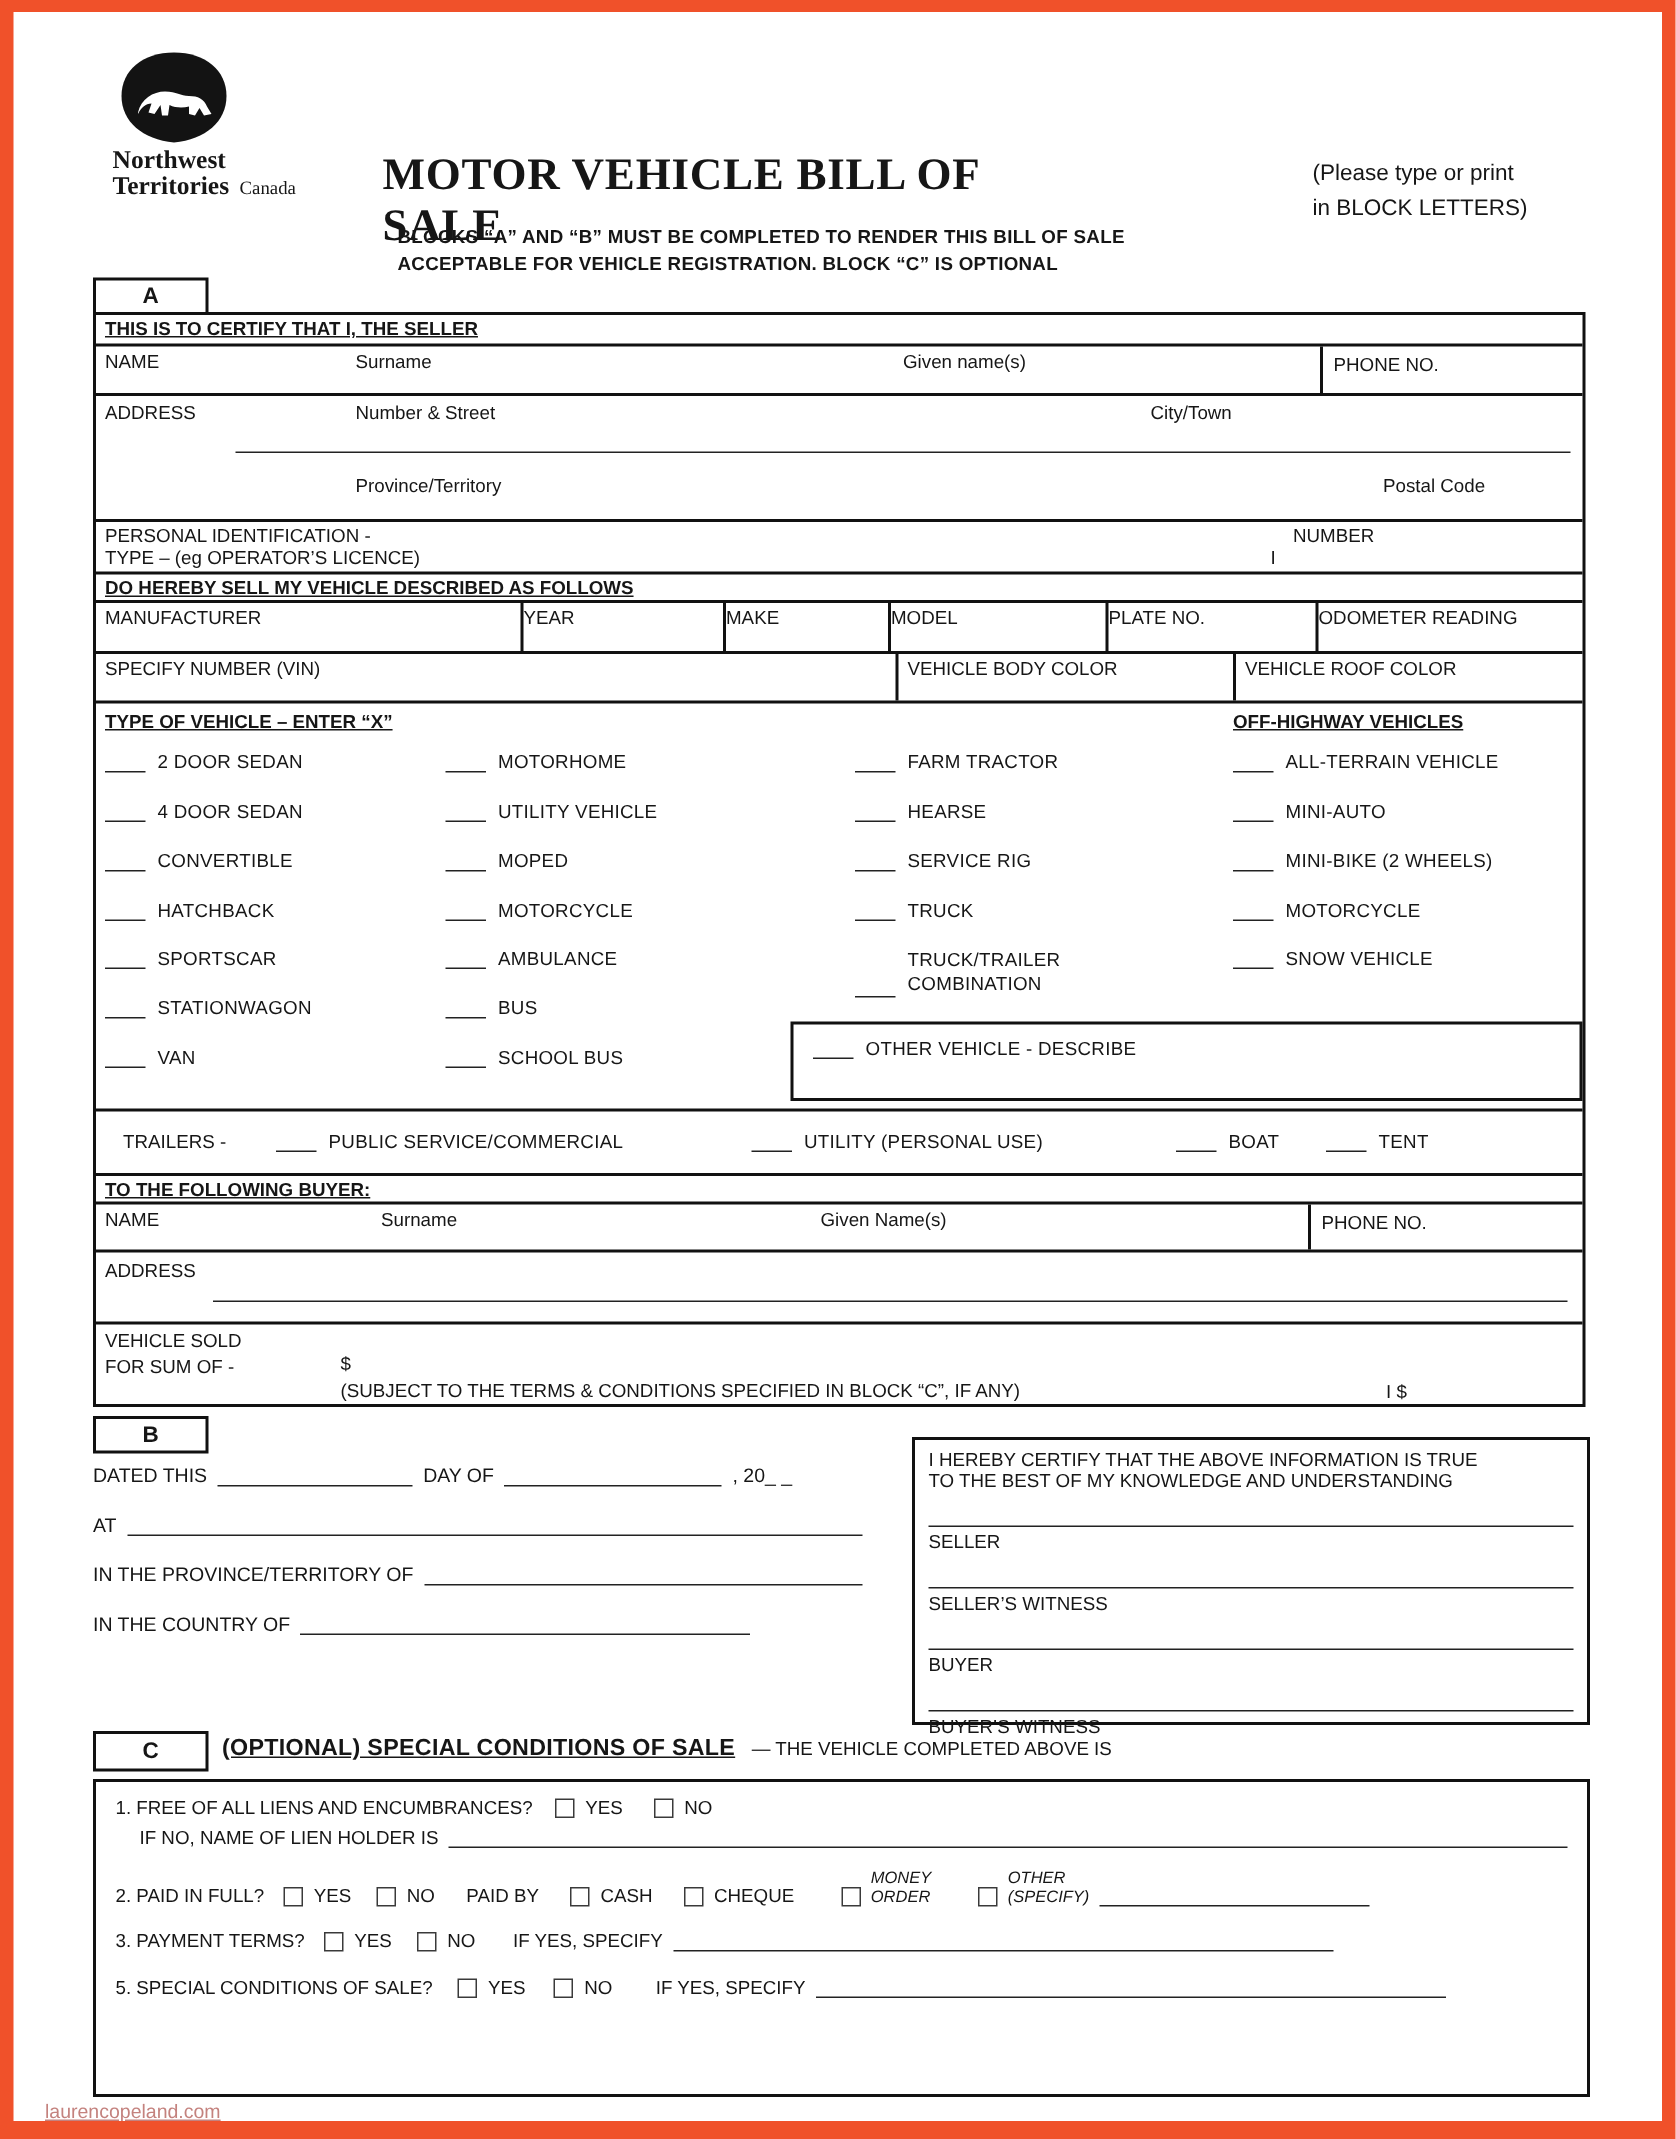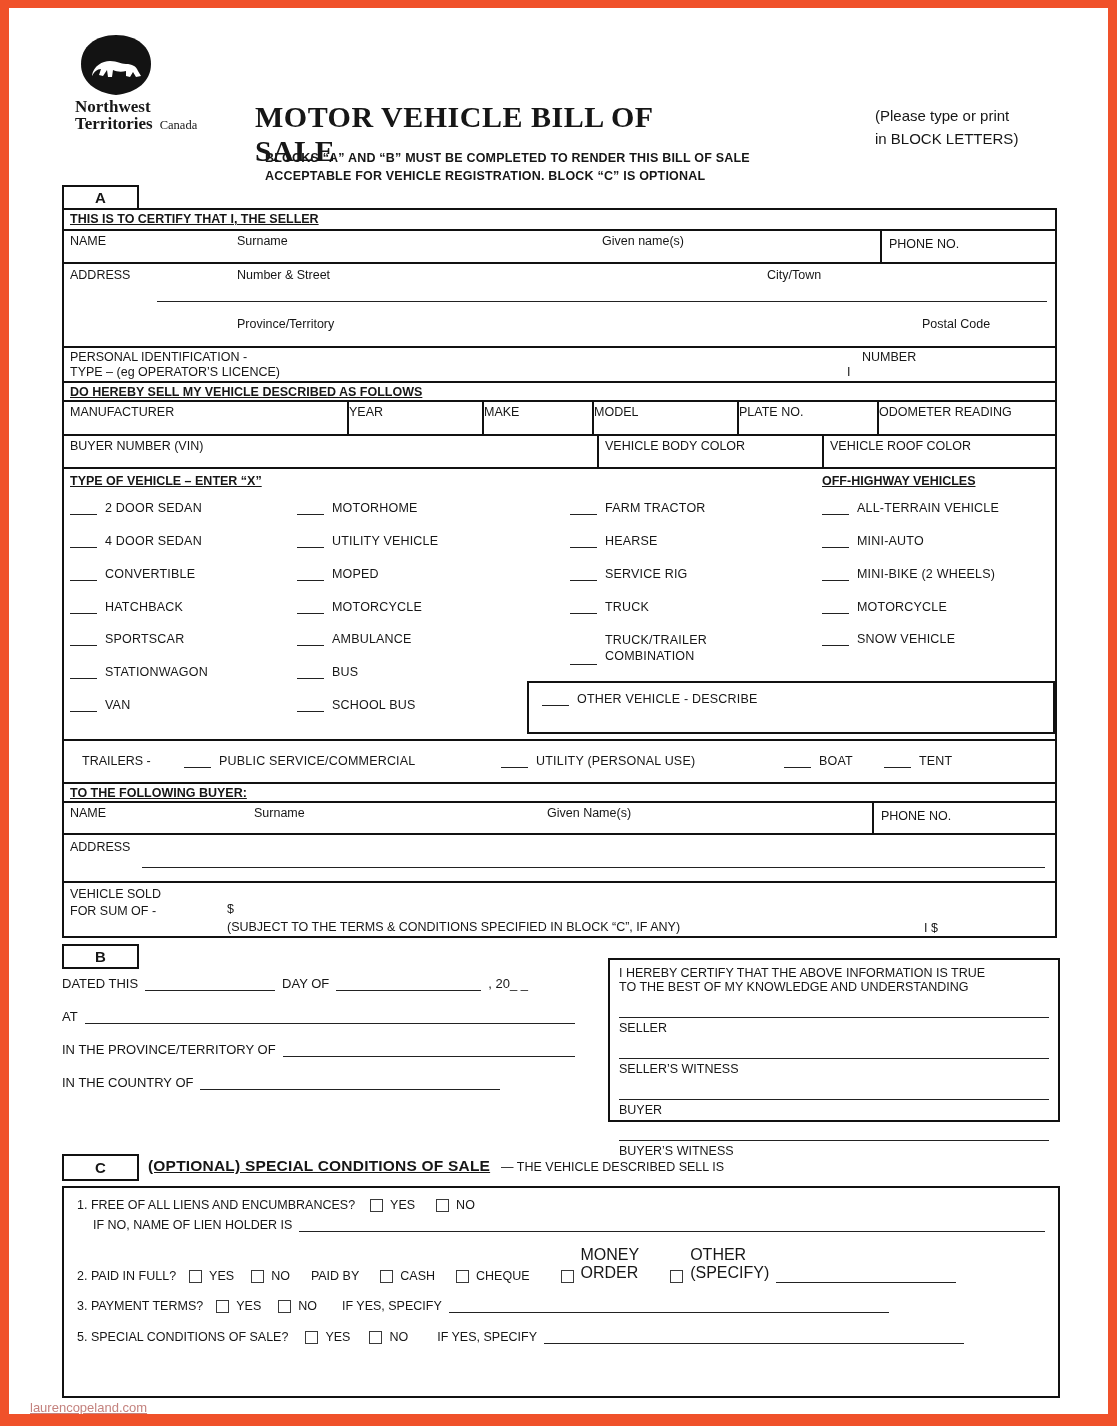"BUYER NUMBER (VIN)" span { text: BUYER -> SPECIFY }
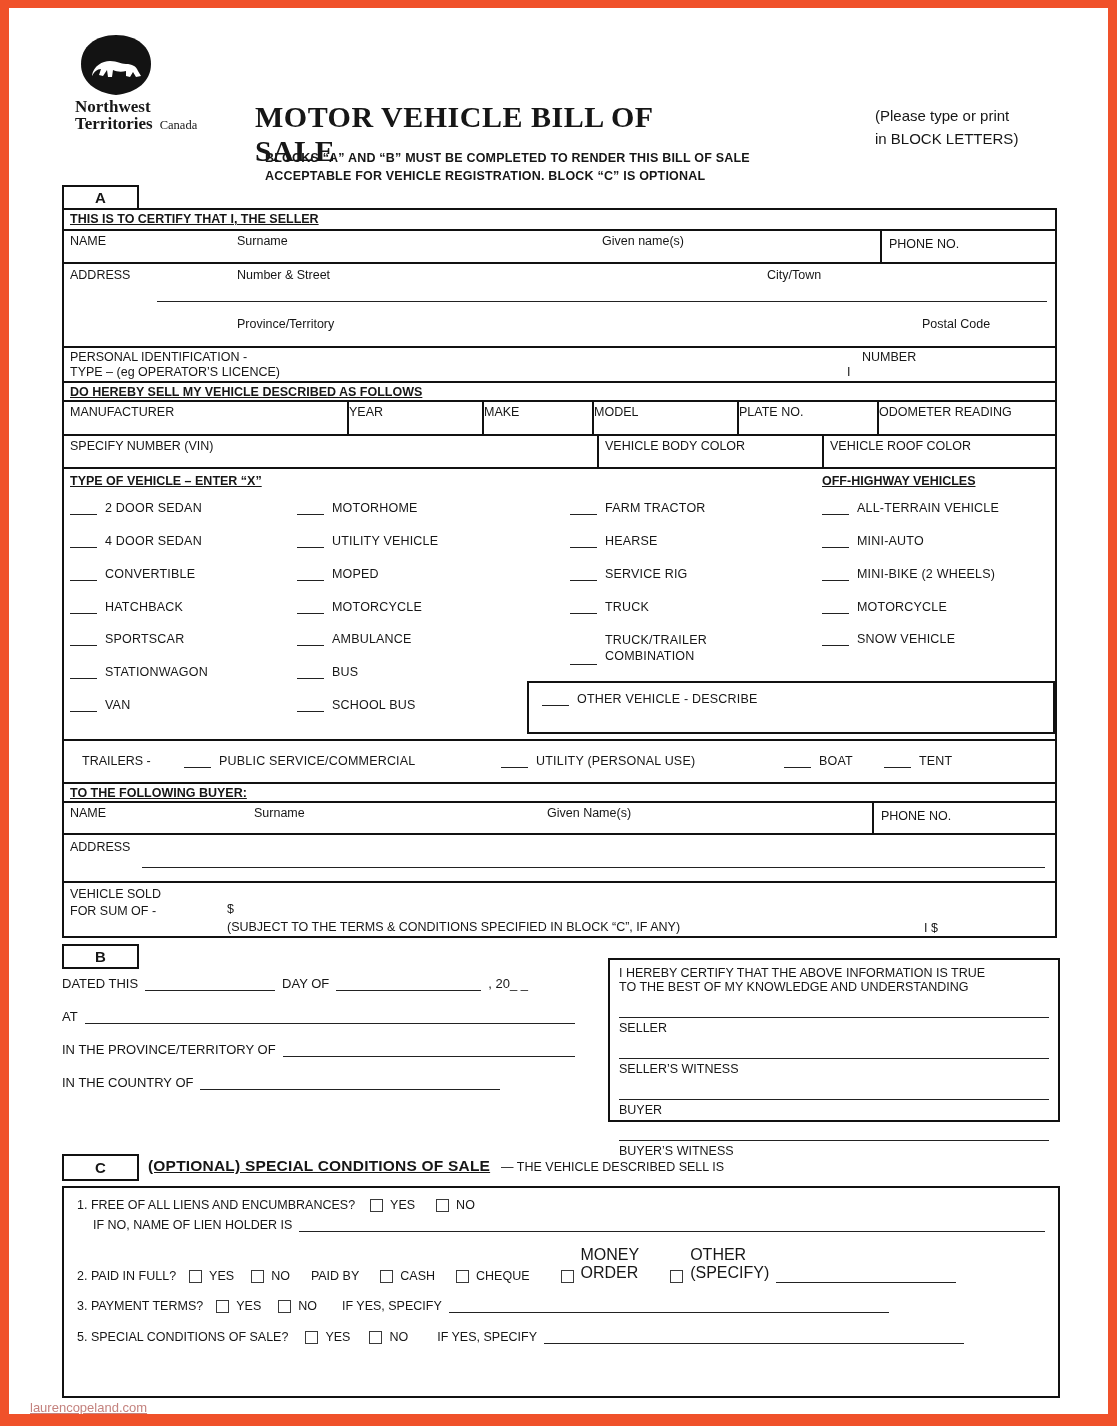"I HEREBY CERTIFY THAT THE" div.abs { height: 164px -> 192px }
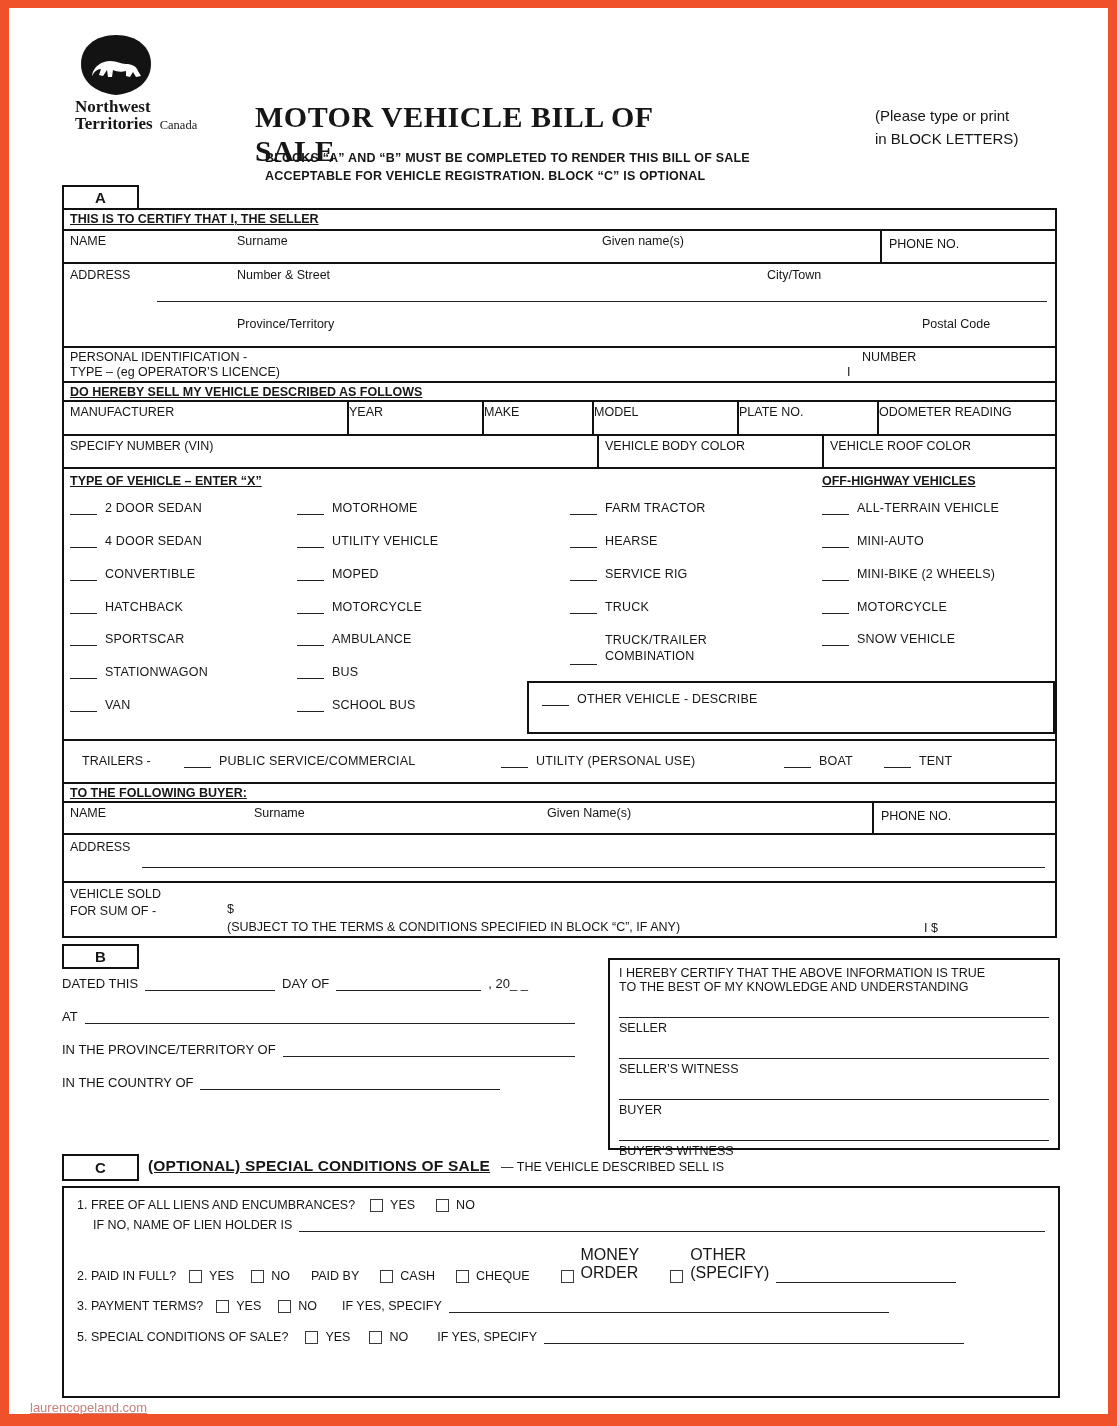"— THE VEHICLE DESCRIBED SELL" span.lbl { text: DESCRIBED SELL -> COMPLETED ABOVE }
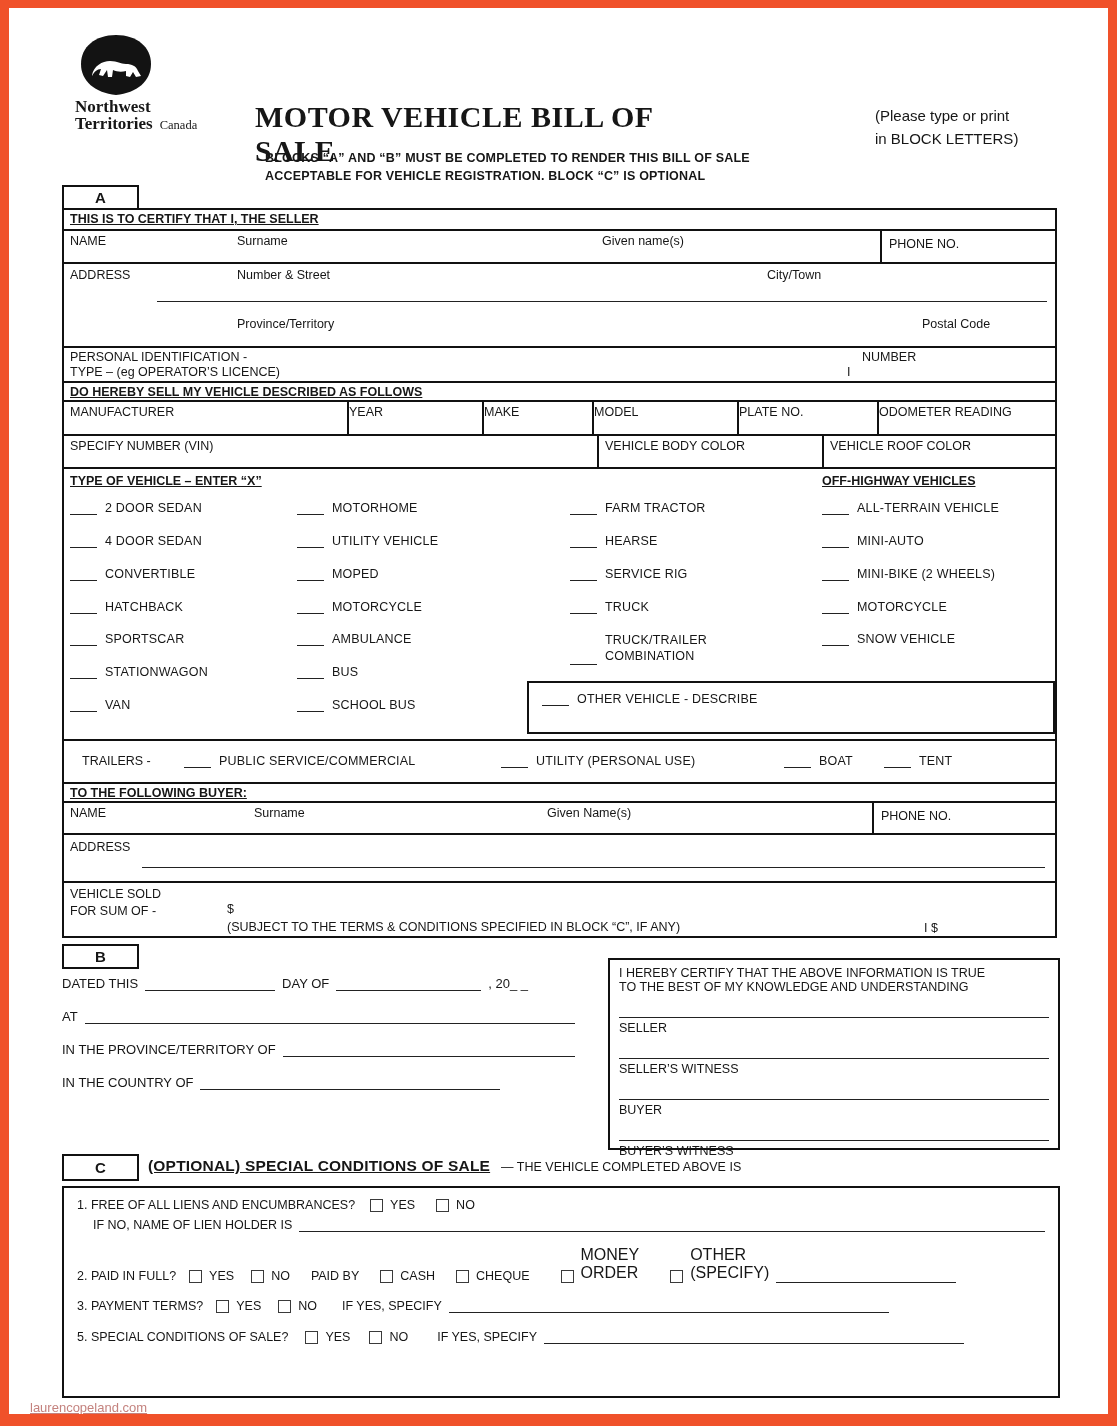"MONEY" .stack { font-size: 16px -> 11px; font-style: none -> italic }
